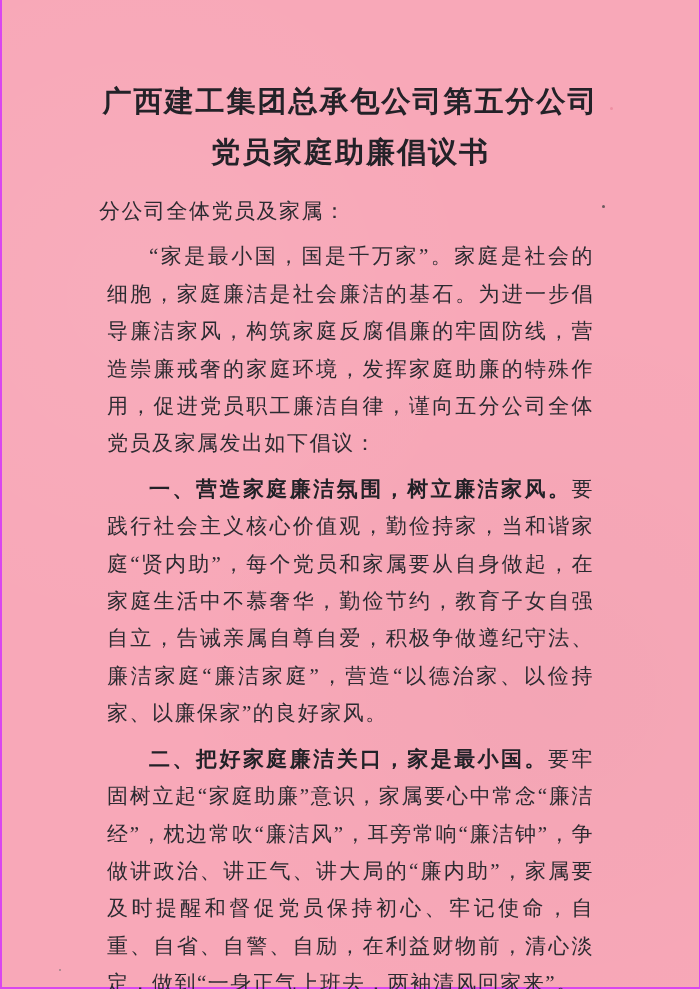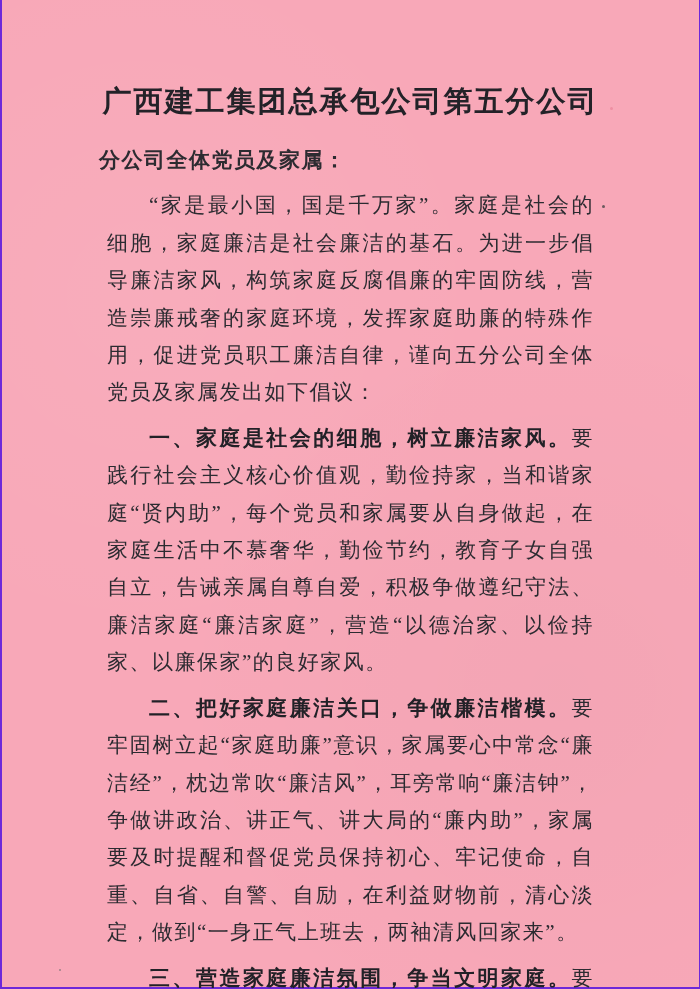"广西建工集团总承包公司第五分公司" .scan-page { background: #6d28d9 -> #d946ef }
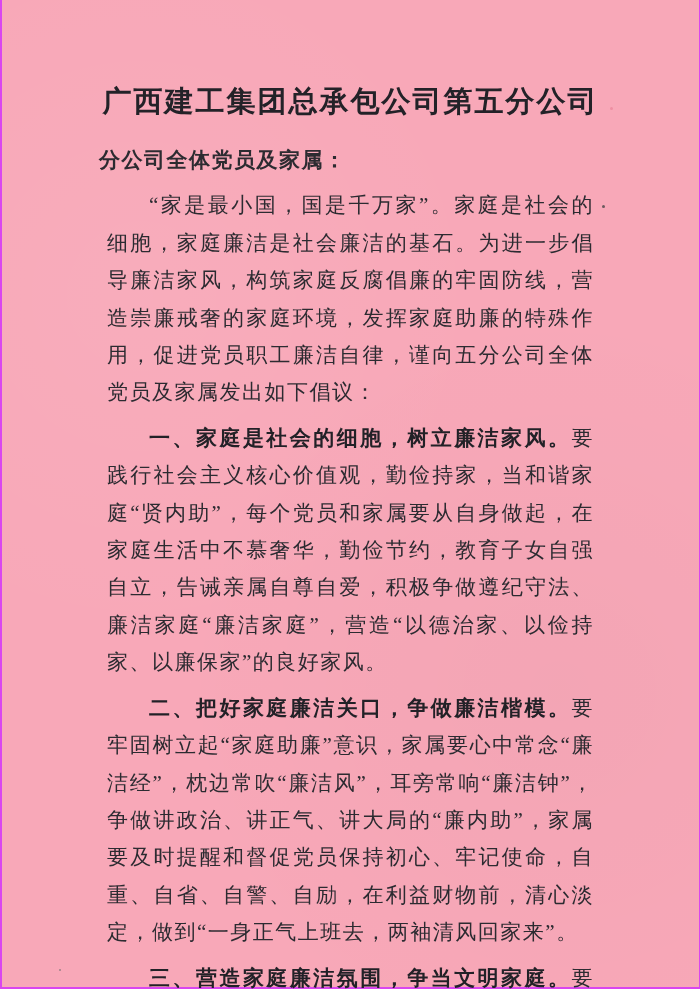"党员家庭助廉倡议书" div { html: none -> <div>党员家庭助廉倡议书</div> }
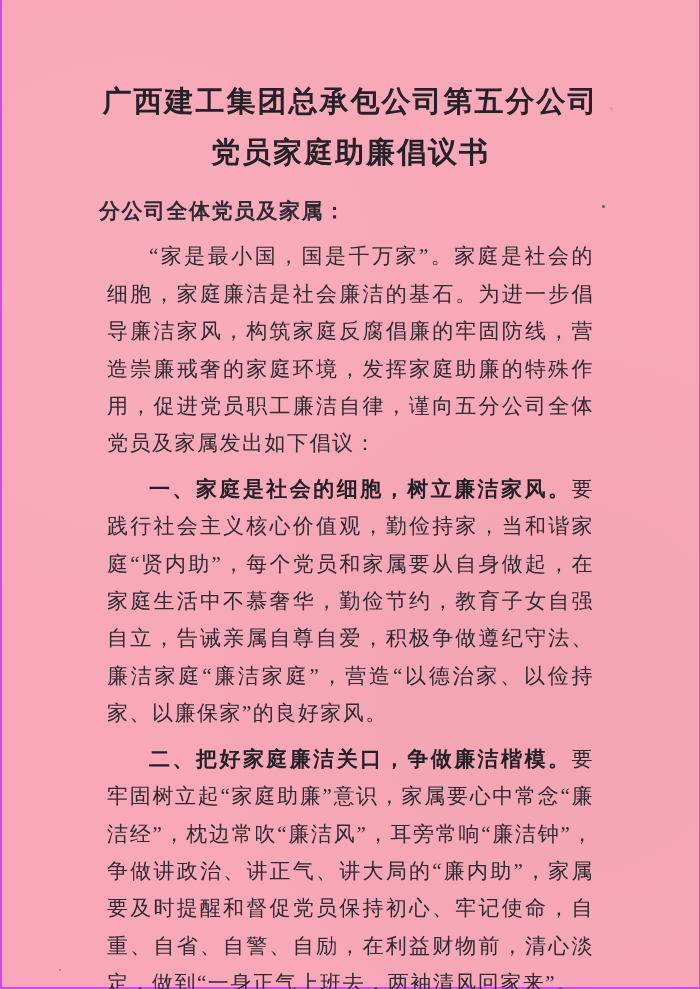"分公司全体党员及家属：" .salutation { font-weight: bold -> none }
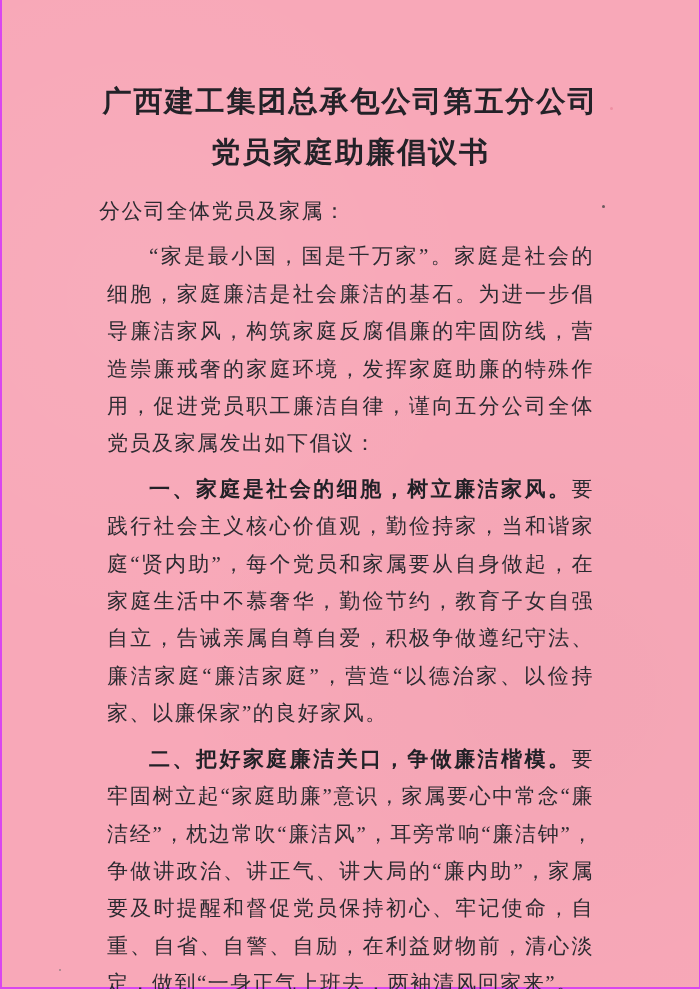"一、家庭是社会的细胞，树立廉洁家风。" span.lead { text: 家庭是社会的细胞 -> 营造家庭廉洁氛围 }
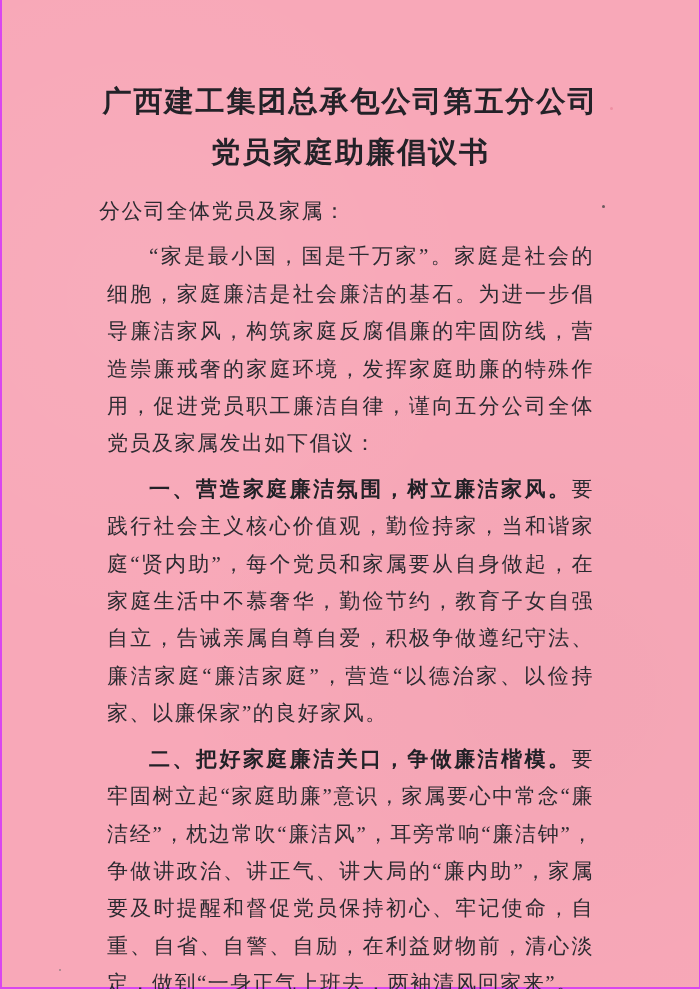"二、把好家庭廉洁关口，争做廉洁楷模。" span.lead { text: 争做廉洁楷模 -> 家是最小国 }
